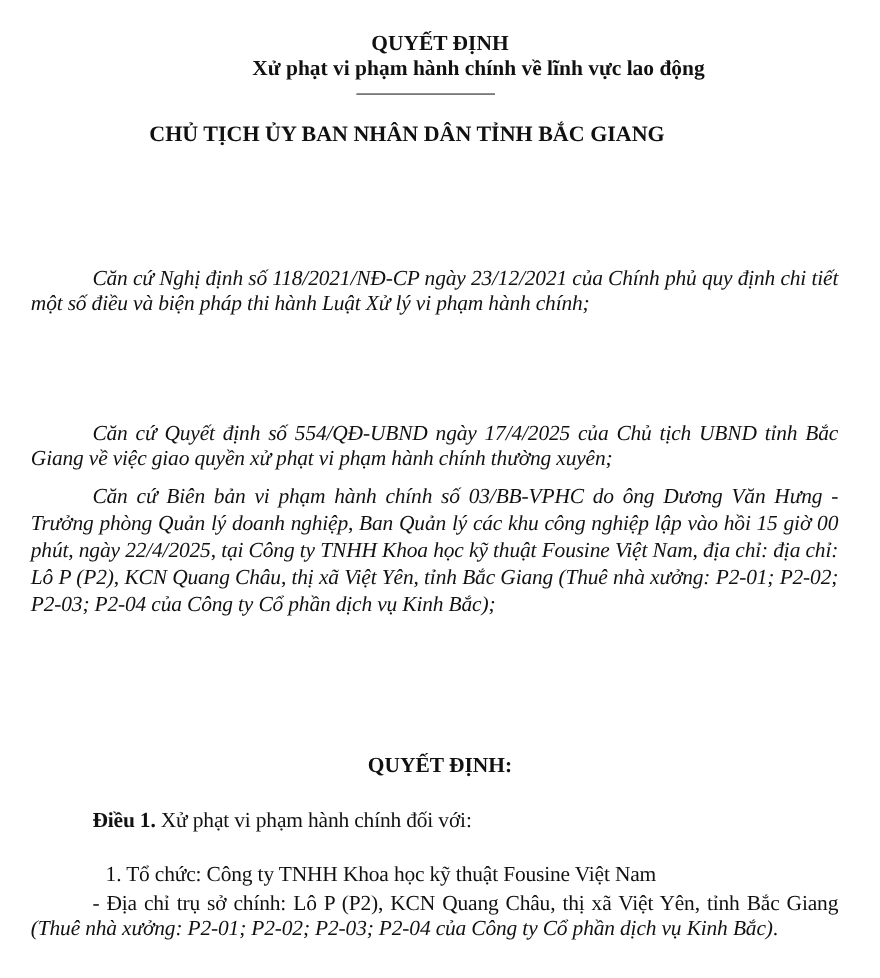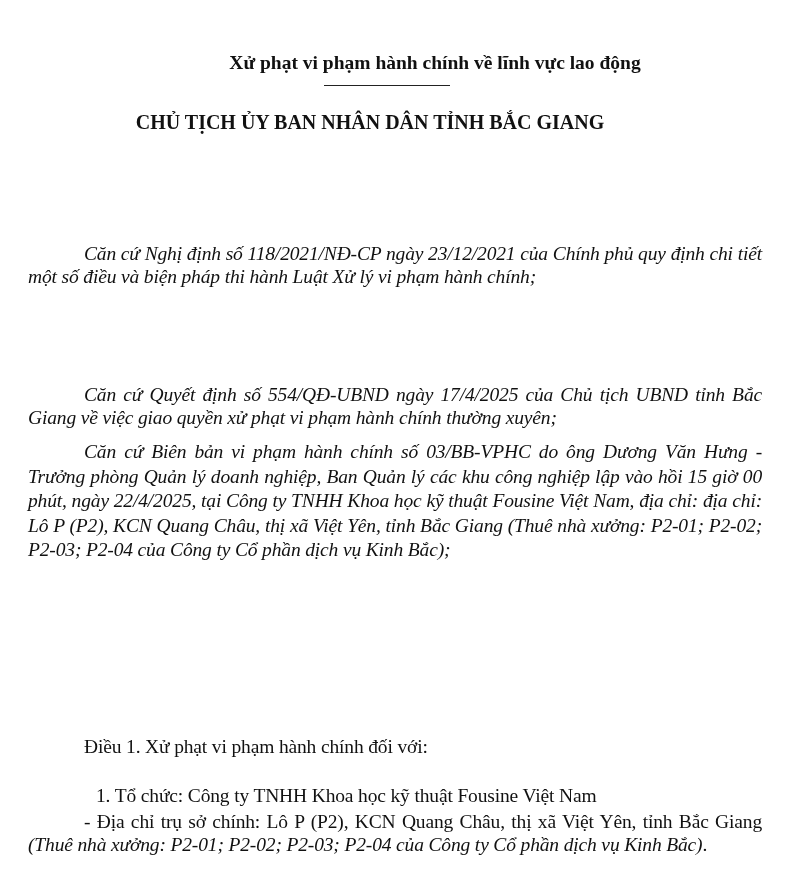"QUYẾT ĐỊNH" div.title { html: none -> <div>QUYẾT ĐỊNH</div> }
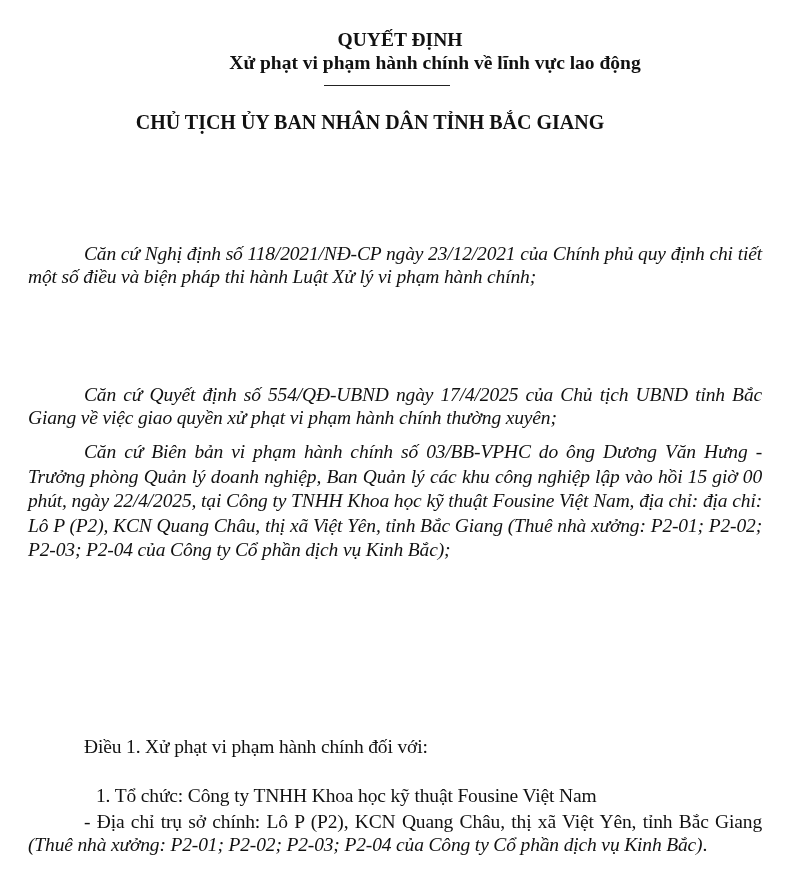"QUYẾT ĐỊNH:" div.heading2 { html: none -> <div>QUYẾT ĐỊNH:</div> }
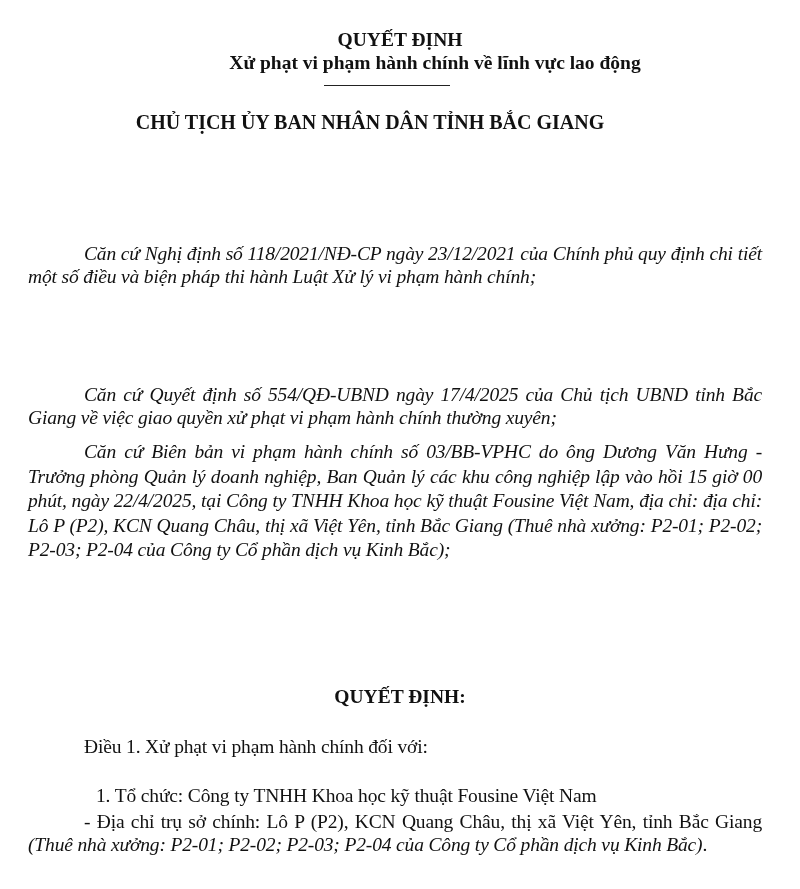"Điều 1." .bold { font-weight: normal -> bold }
